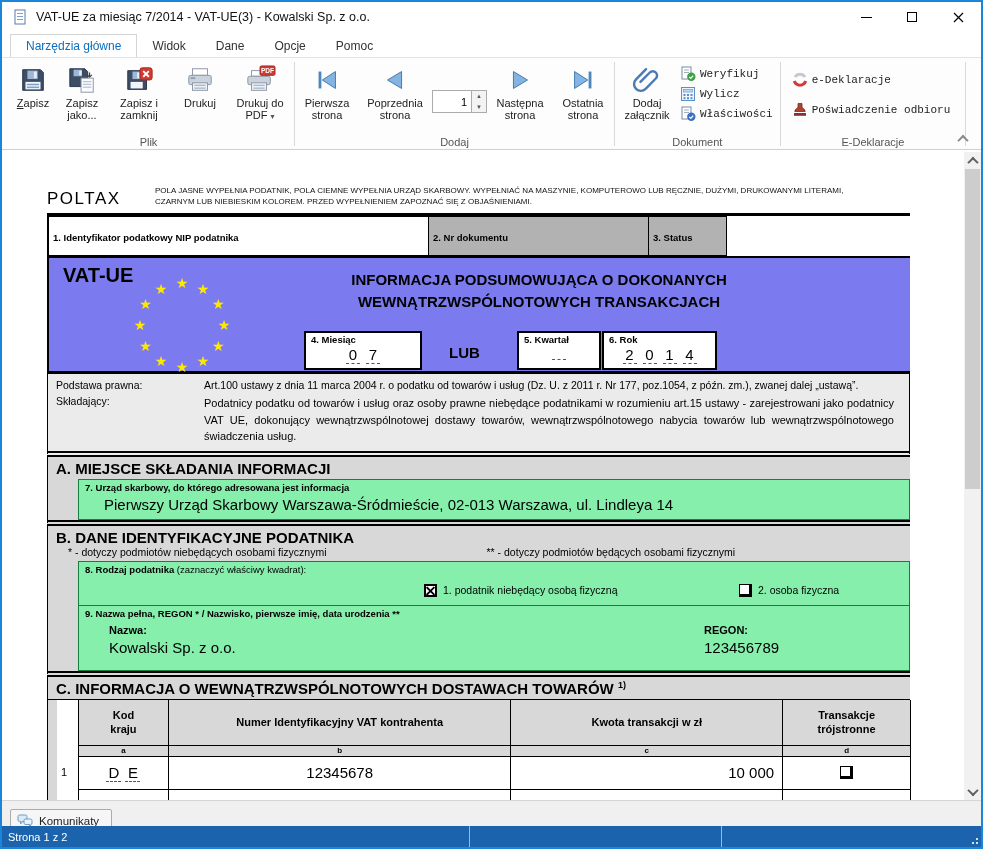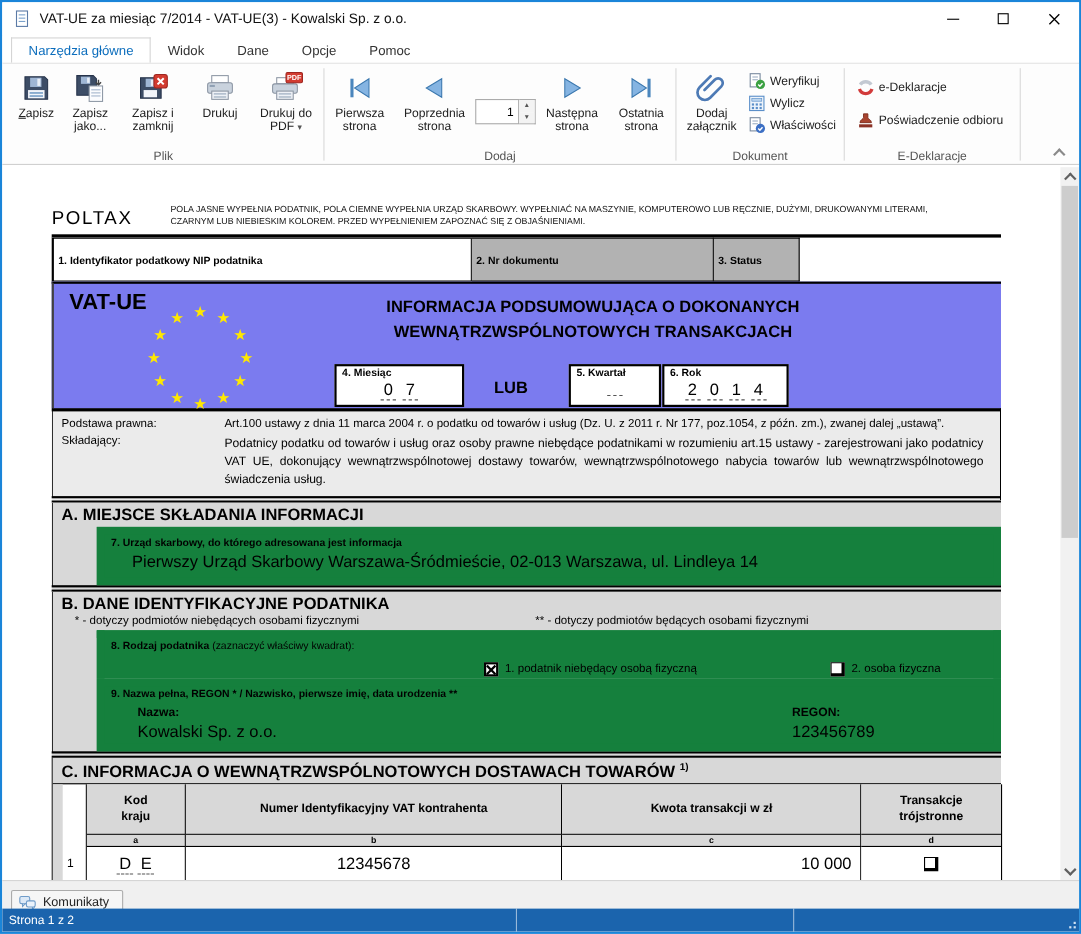"Weryfikuj" .sbtn { font-family: Liberation Sans, sans-serif -> Liberation Mono, monospace }
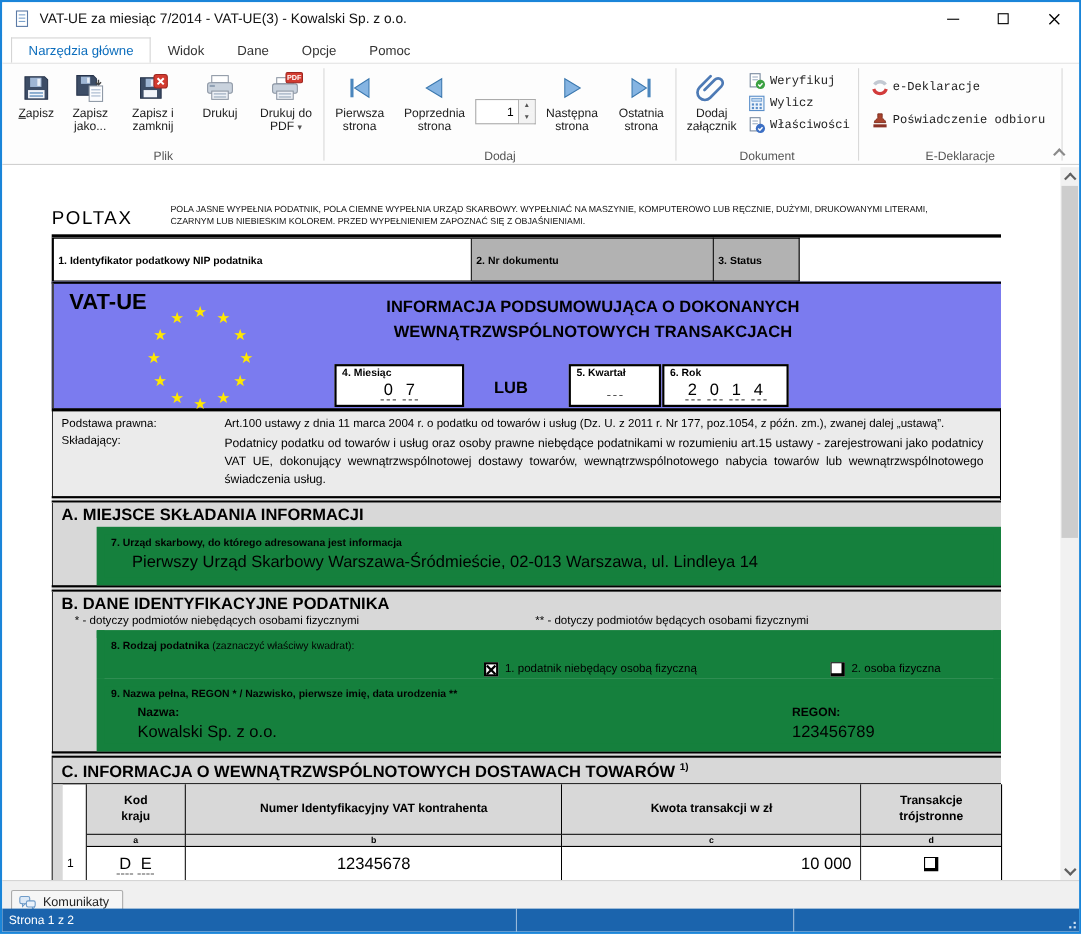"VAT-UE" .banner { border-left: 2px solid #404040 -> 2px solid #000000 }
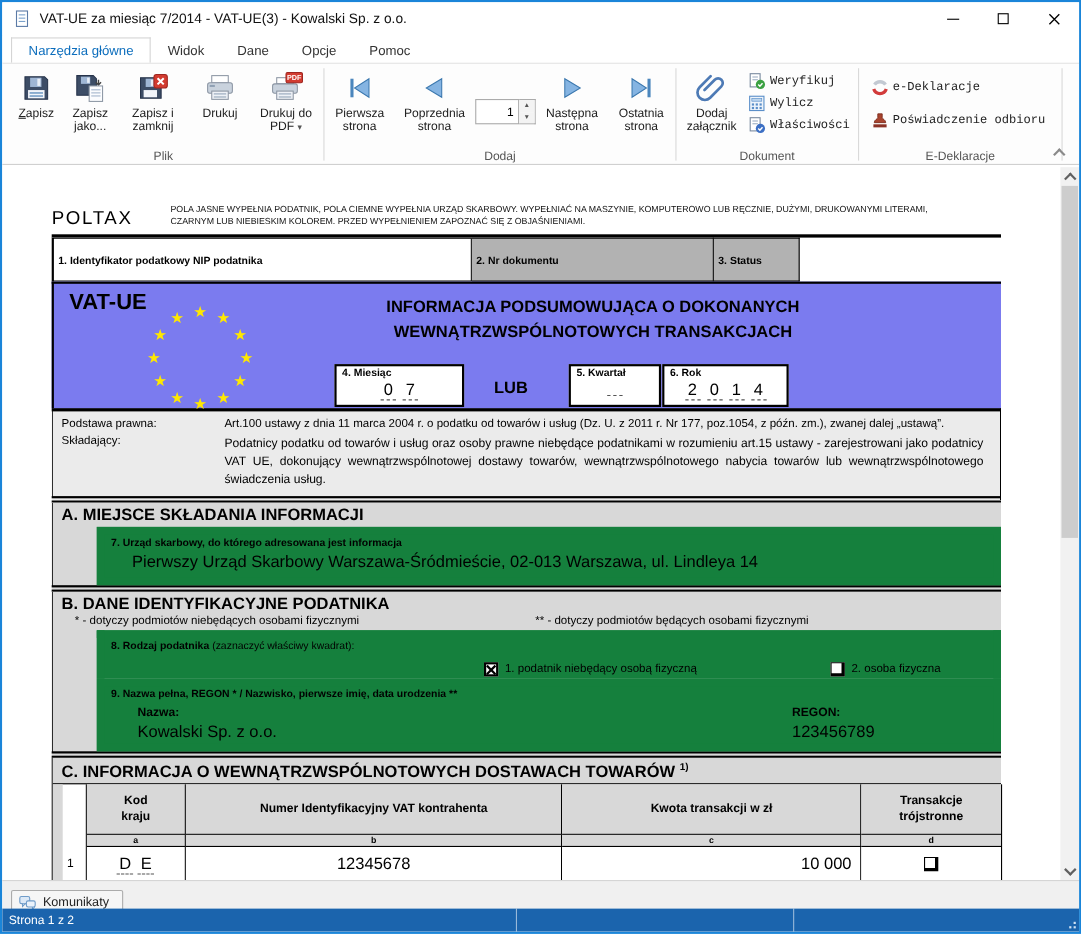"7. Urząd skarbowy, do którego" .inner { background: #15803d -> #86efac; border: 7px solid #15803d -> 1px solid #15803d; margin-left: 40px -> 30px }
